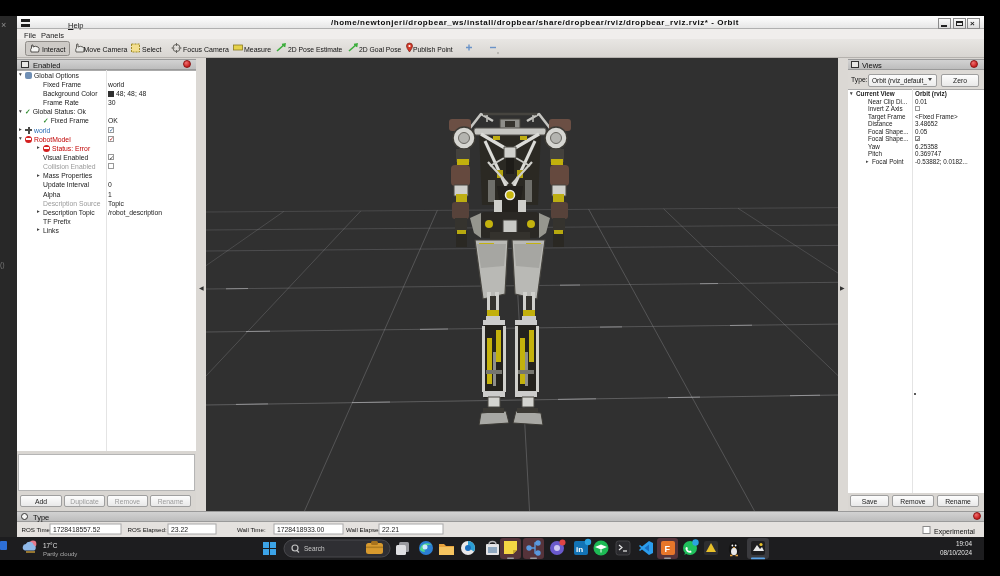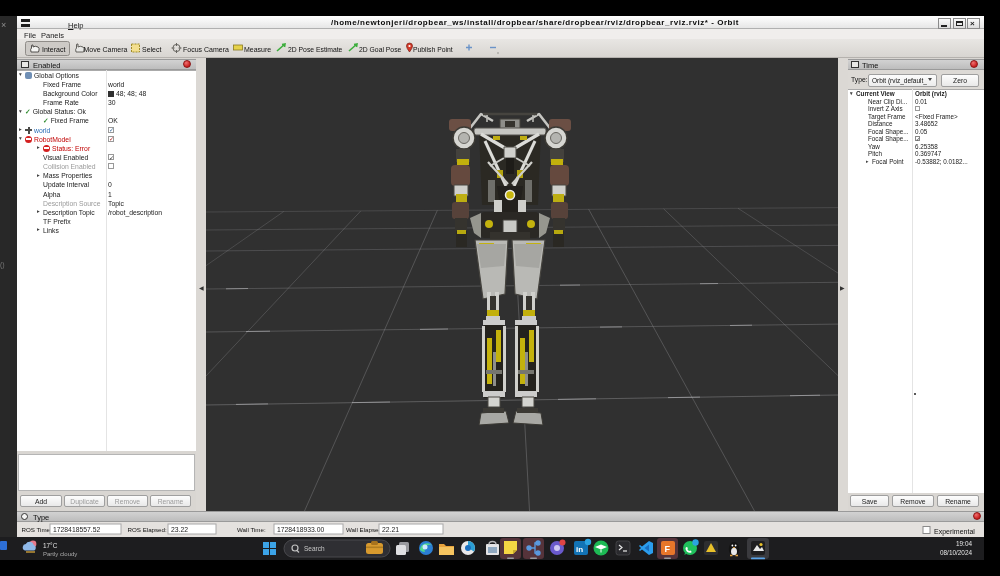"Time" div.abs { text: Time -> Views }
